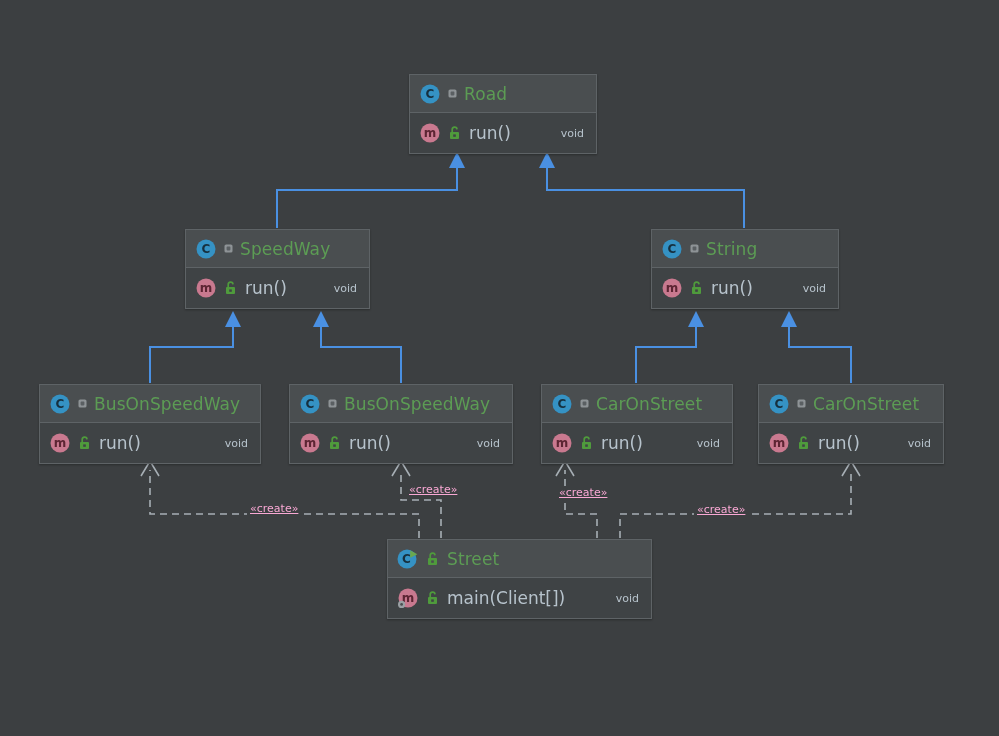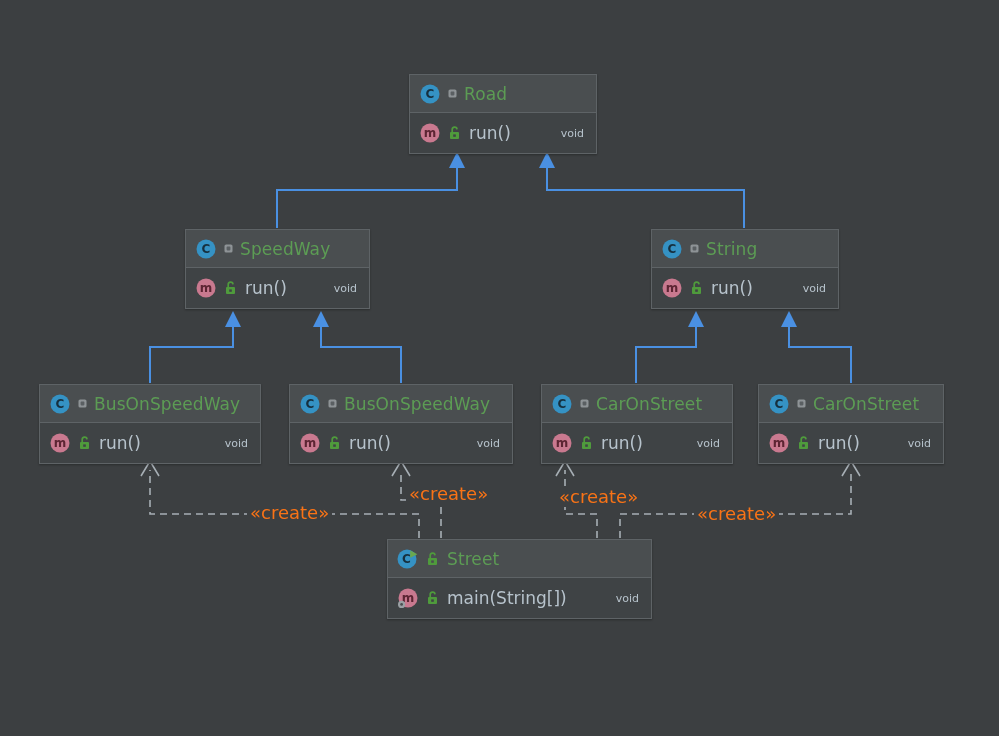"«create»" .create-label { color: #f97316 -> #f9a8d4; font-size: 18px -> 11px; text-decoration: none -> underline }
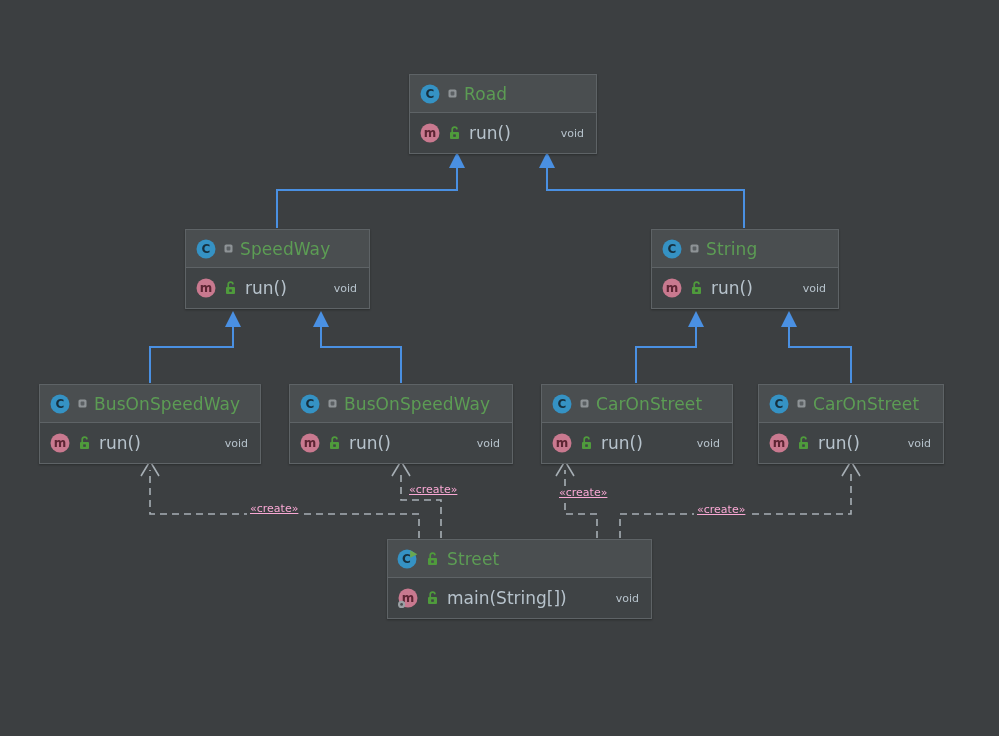"main(String[])" span.uml-member { text: String -> Client }
